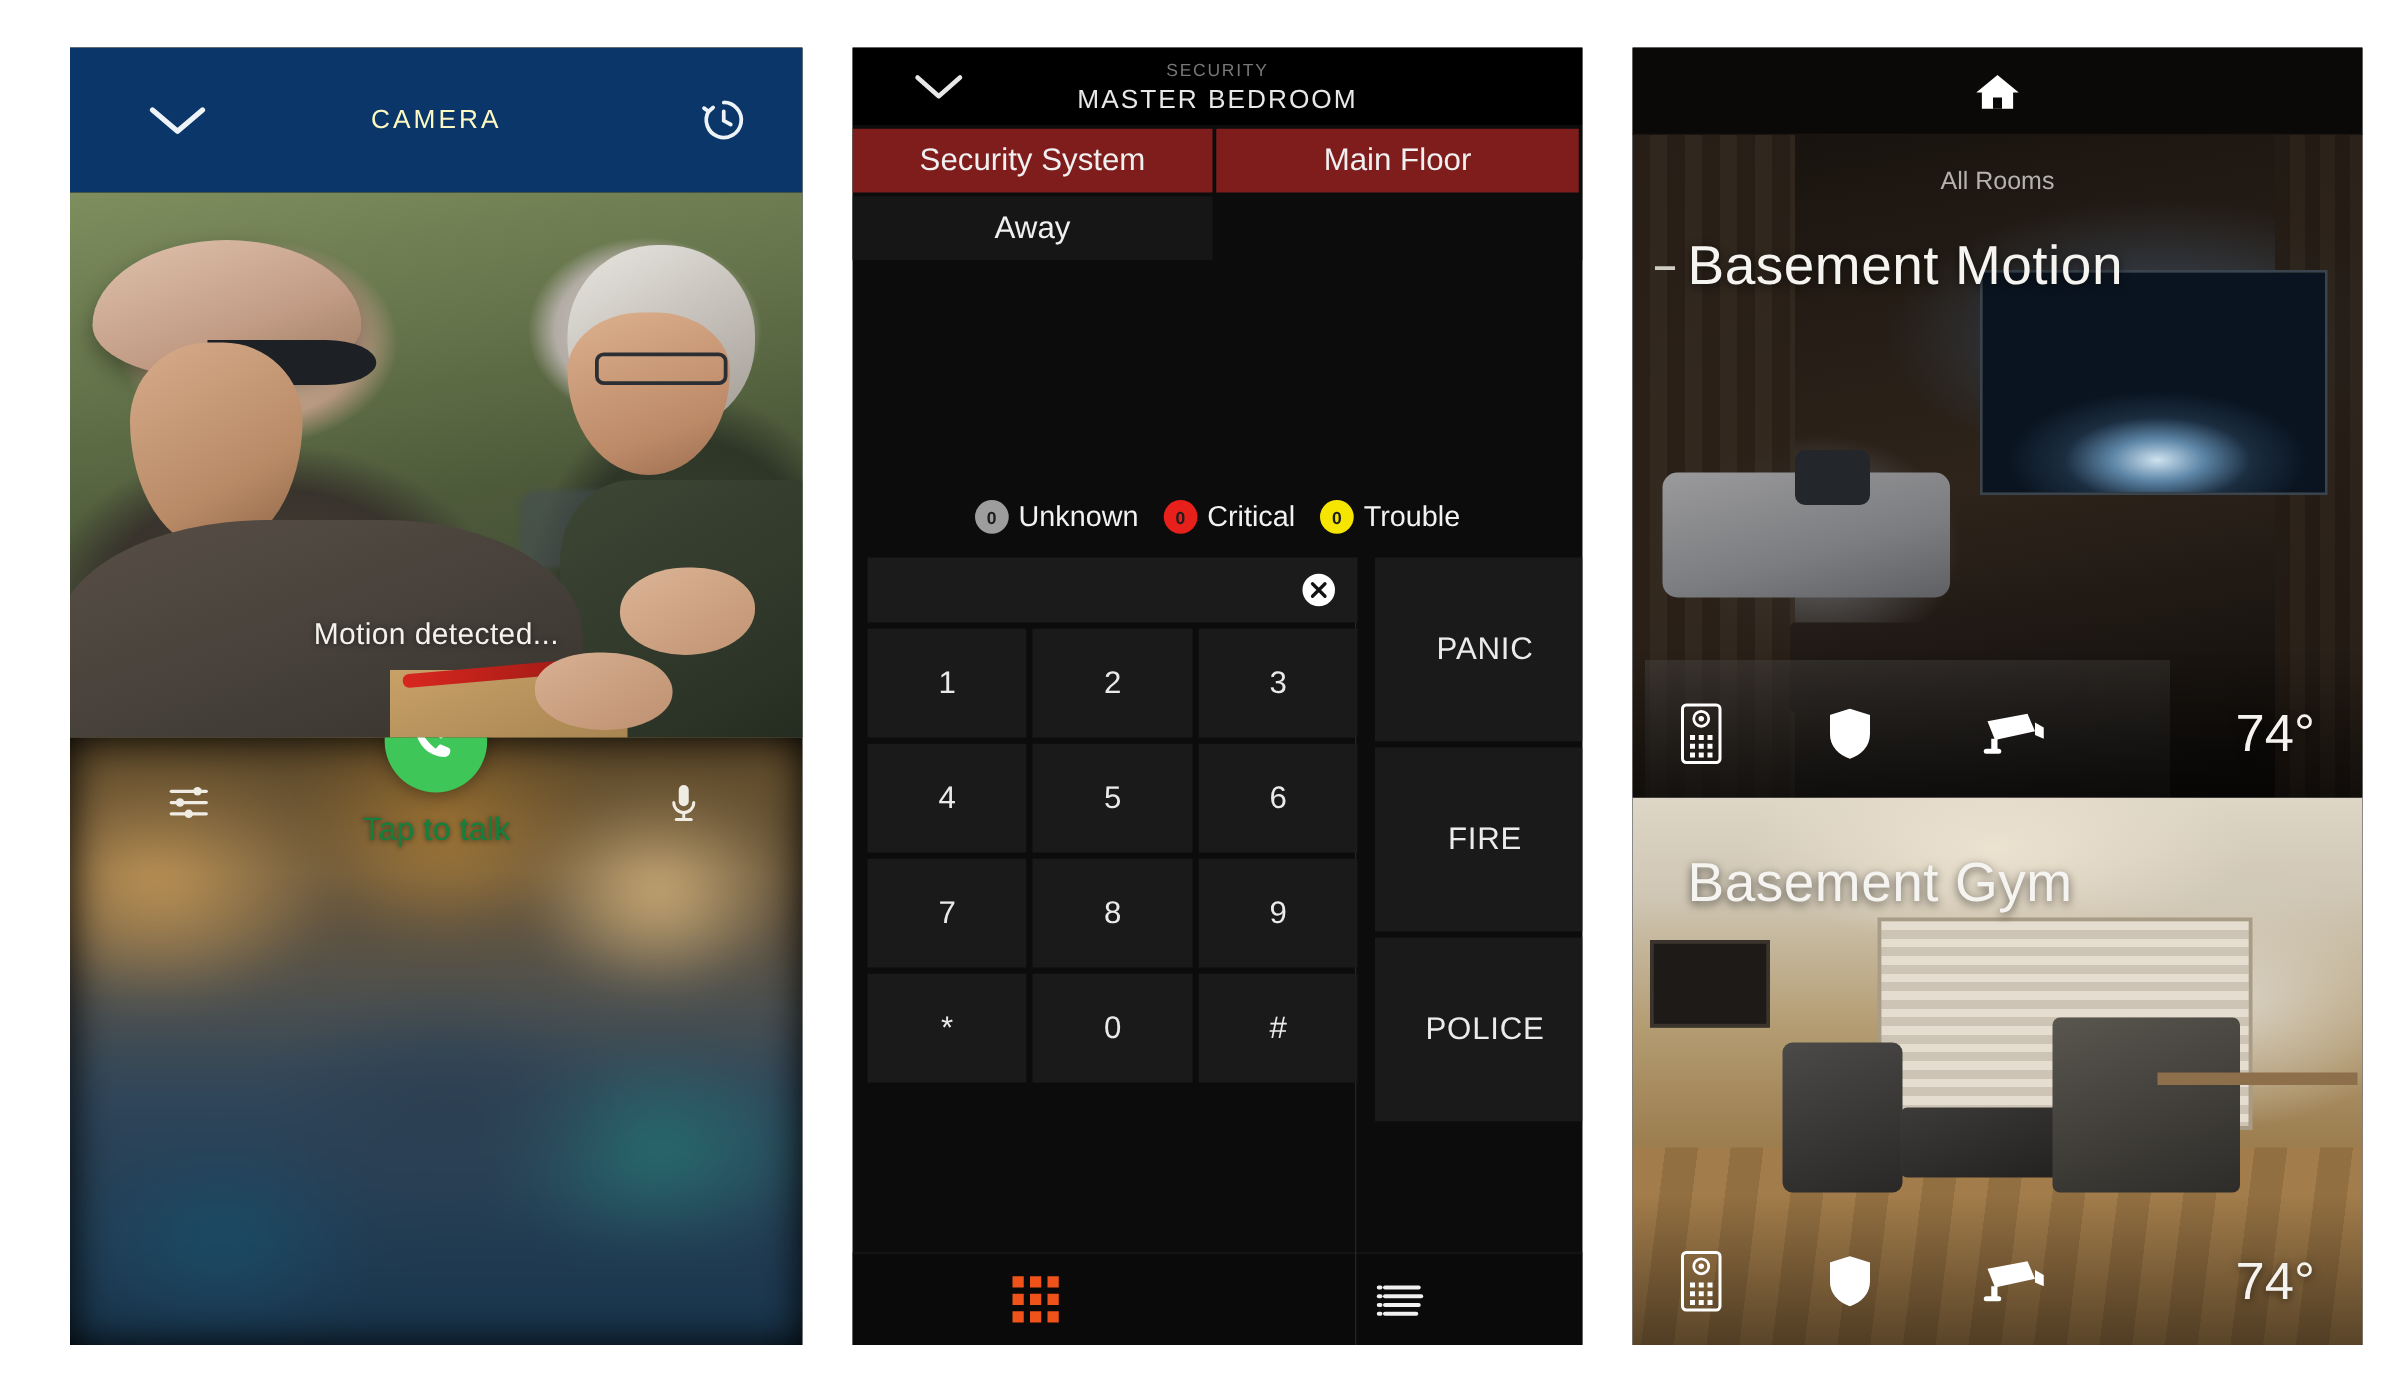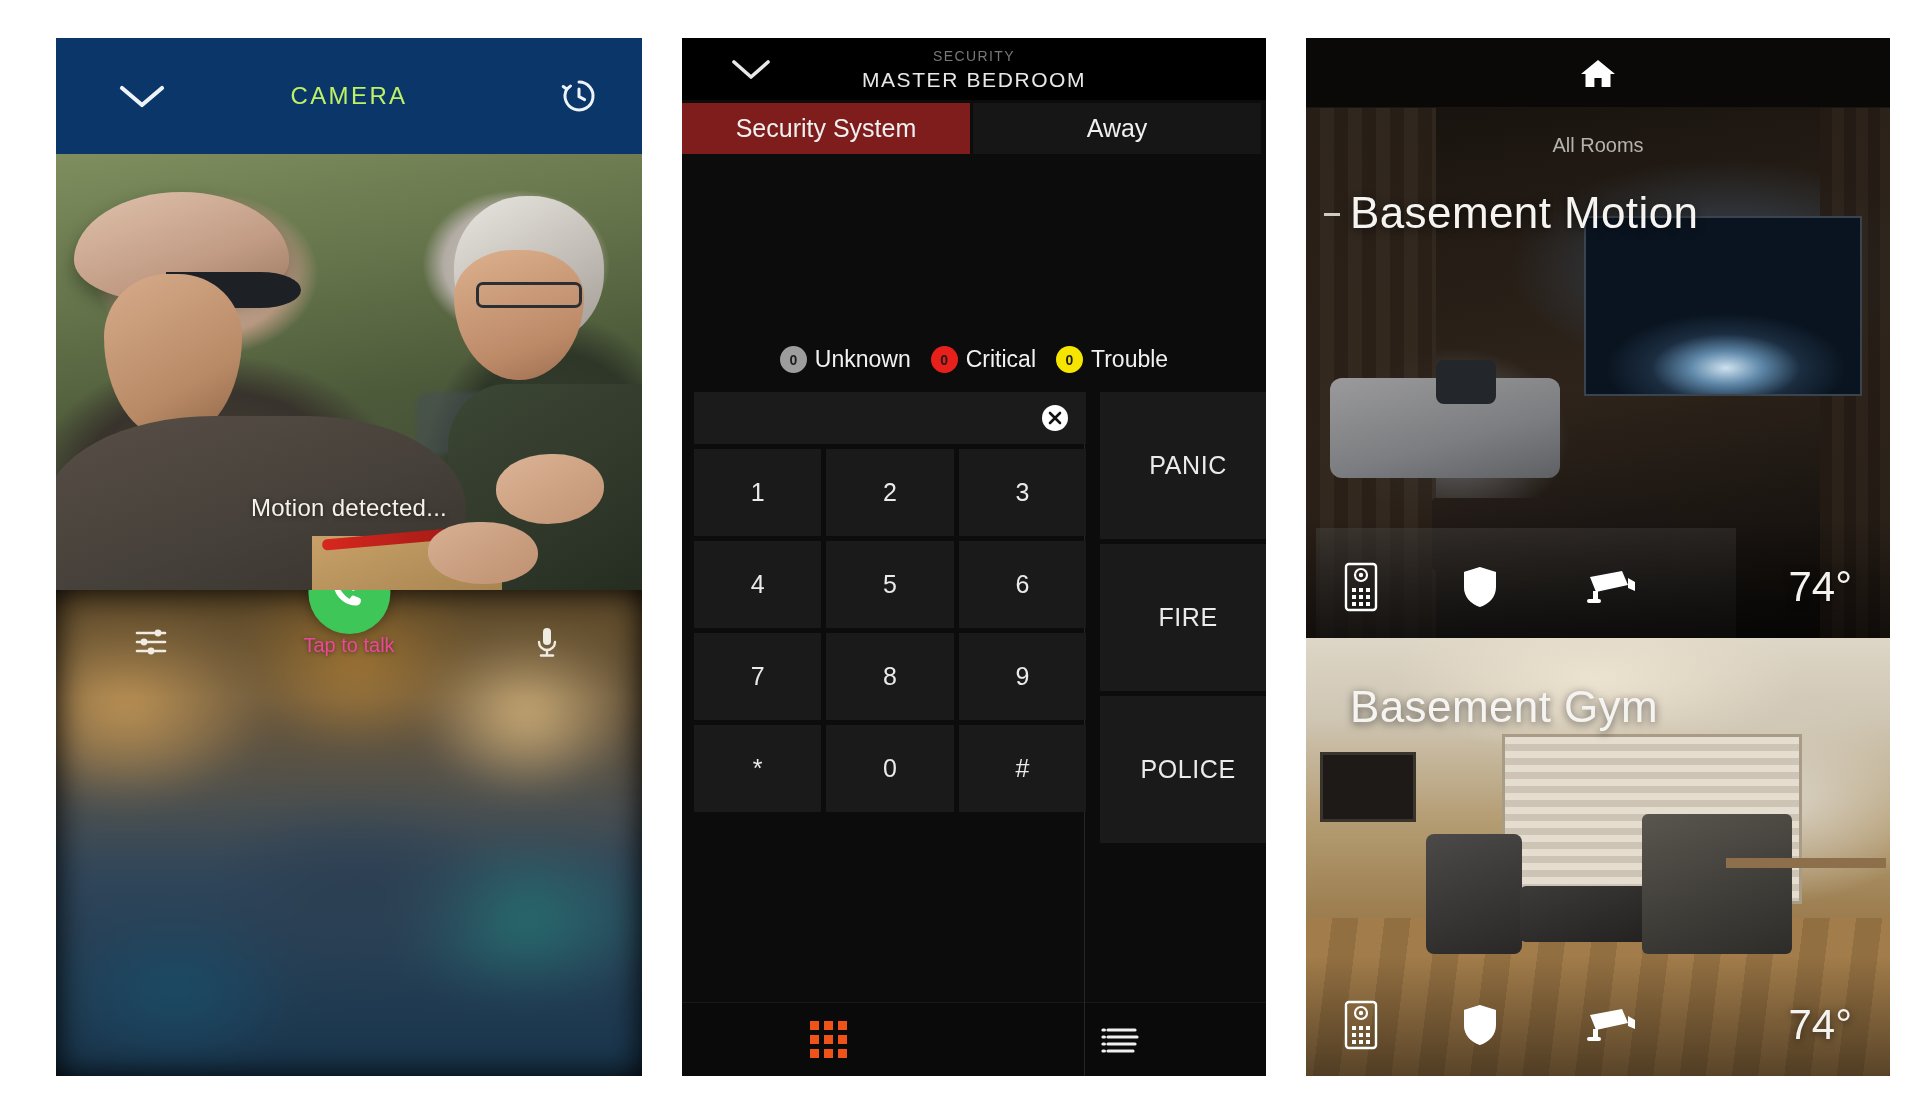"CAMERA" .cam-title { color: #bef264 -> #fef9c3; font-size: 24px -> 21px }
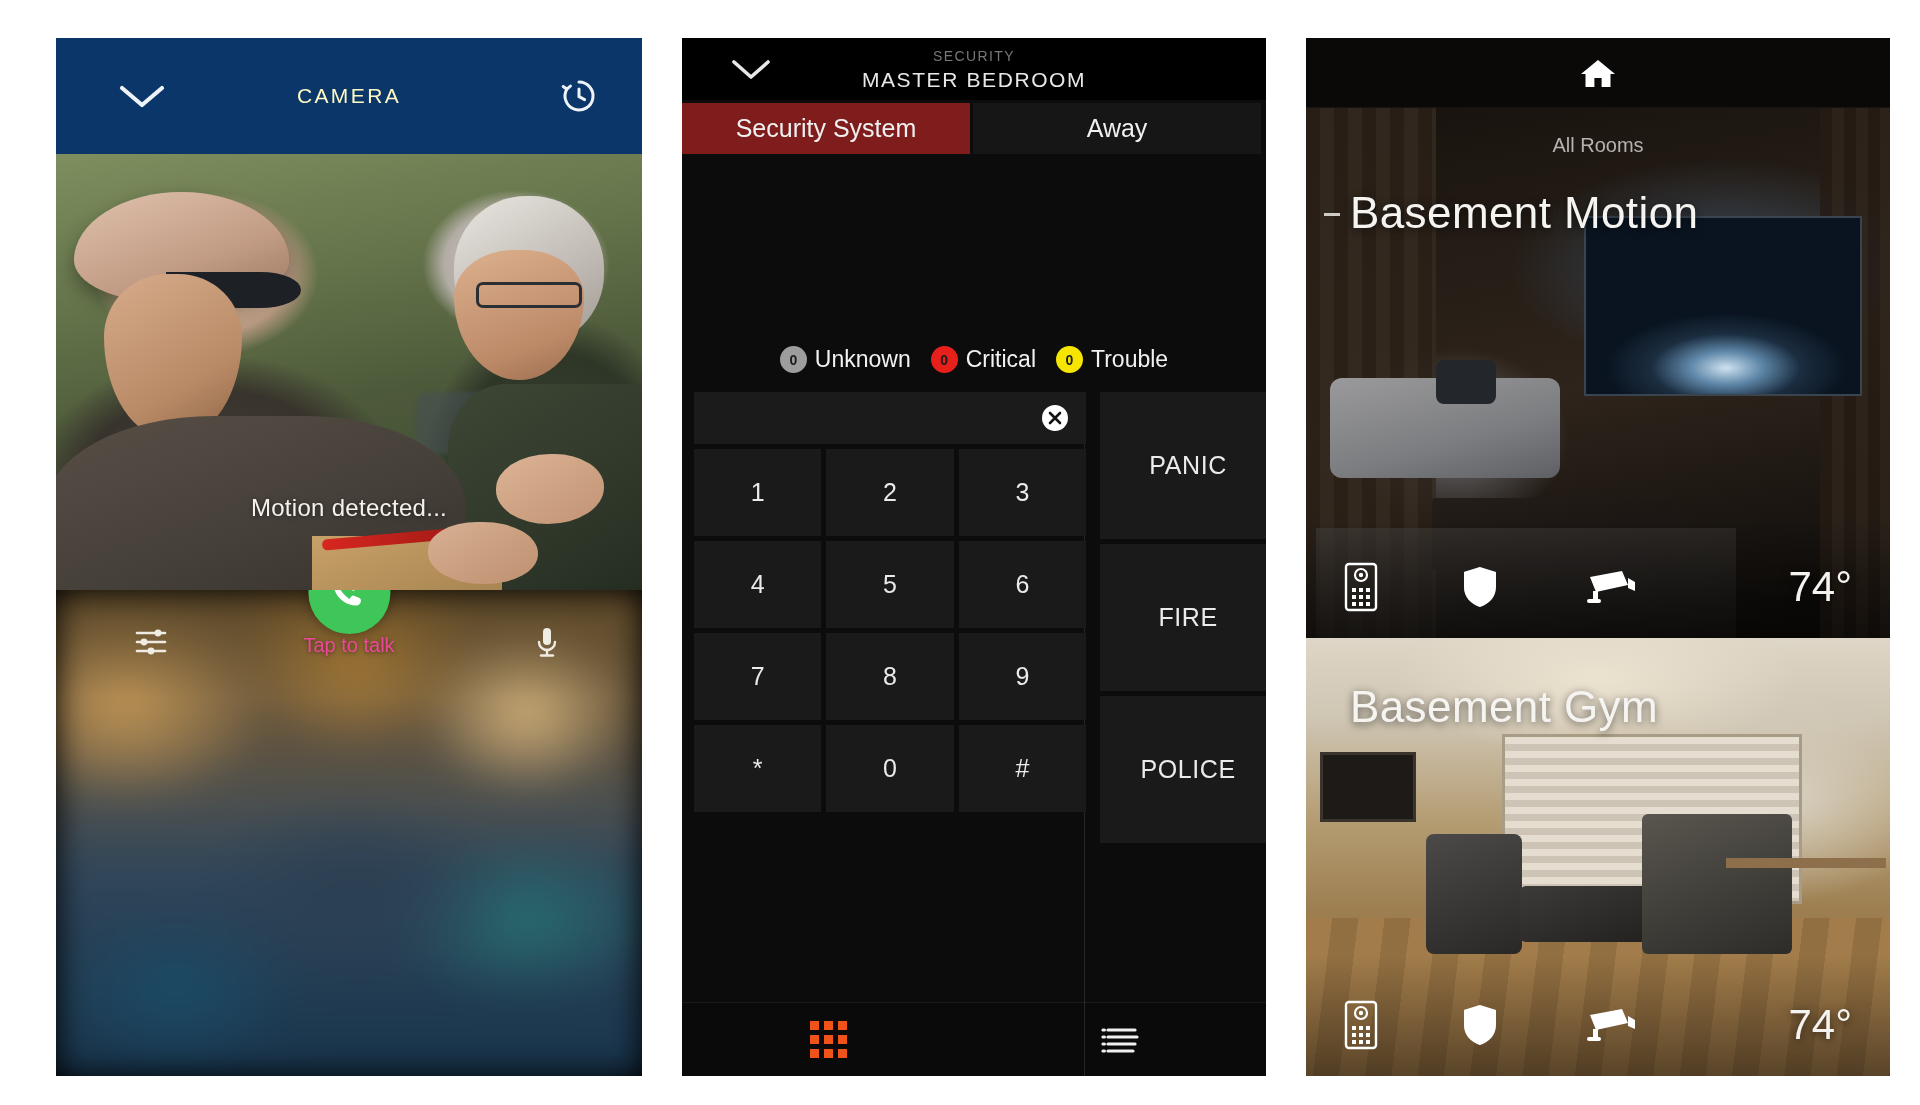"Main Floor" button.sec-tab { html: none -> <button>Main Floor</button> }
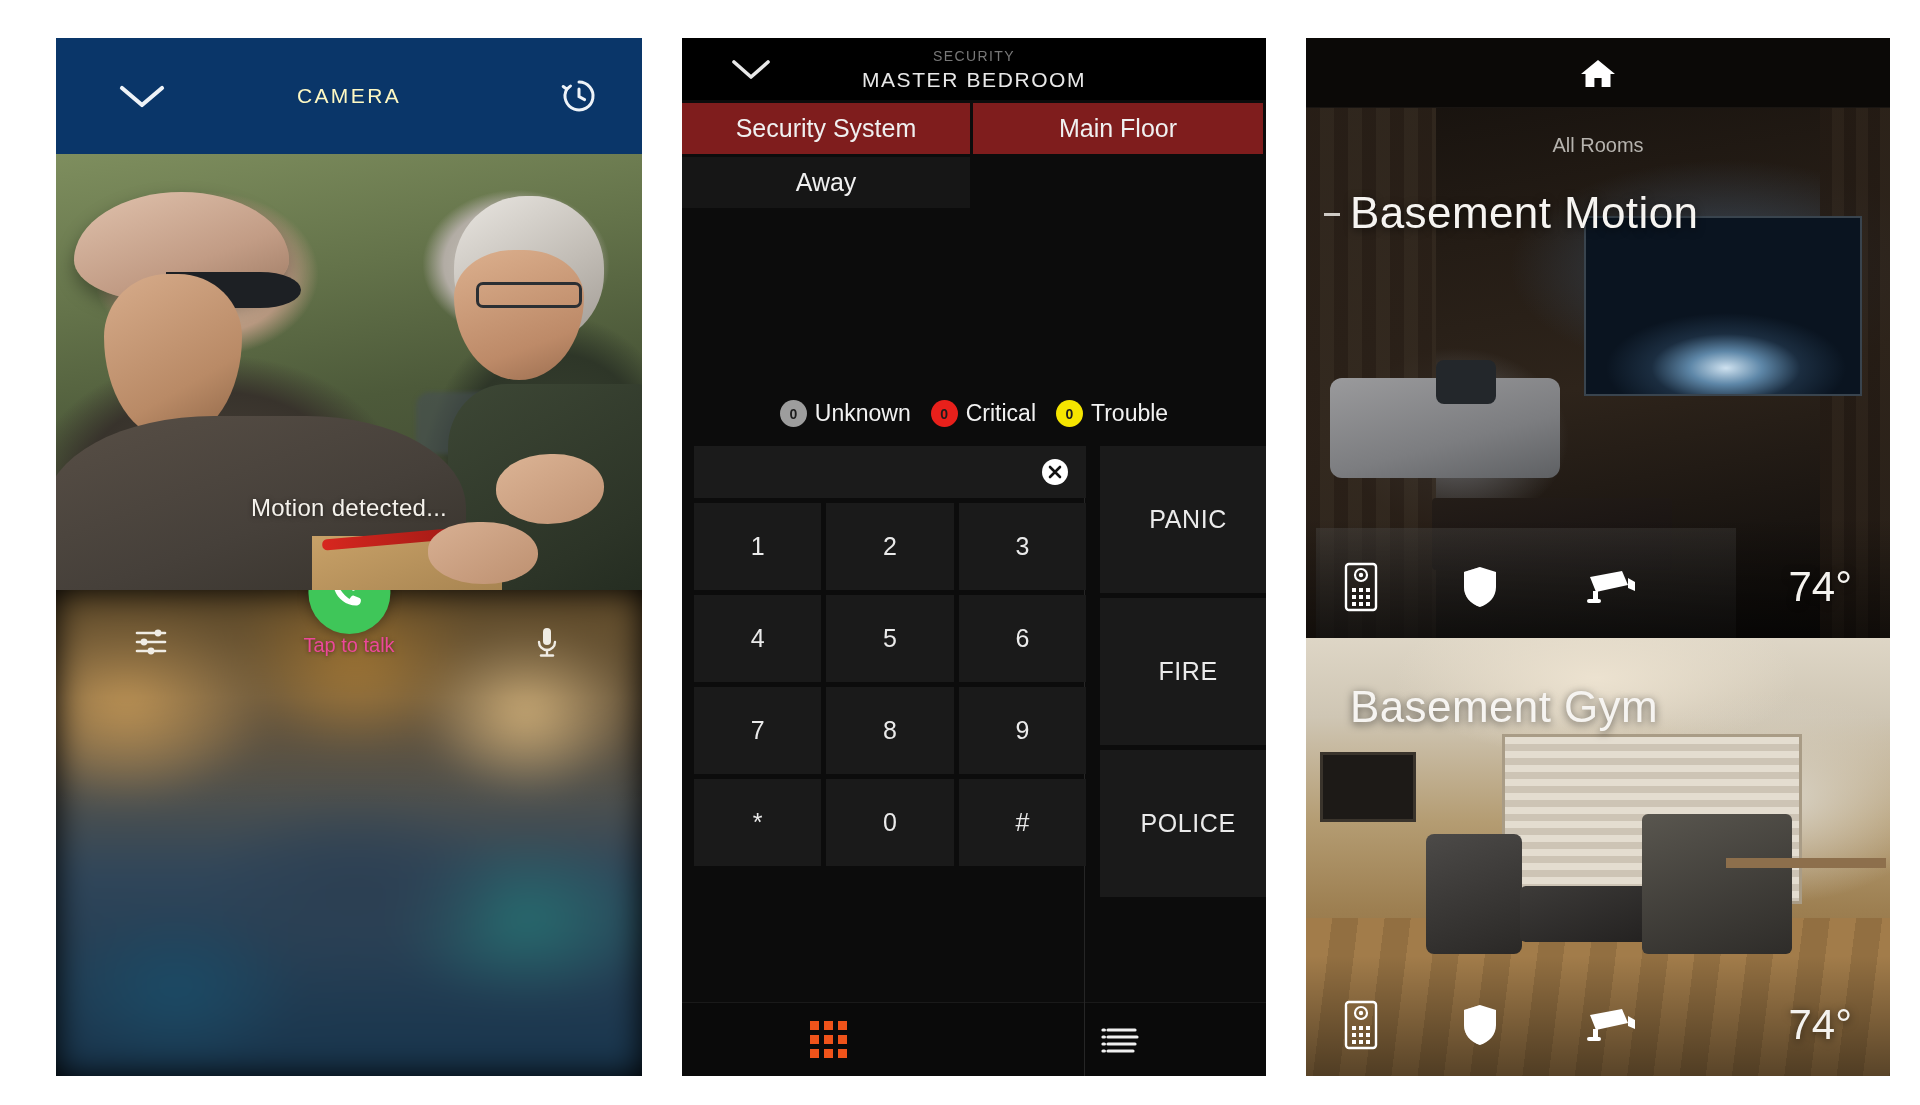"Tap to talk" .talk-label { color: #ec4899 -> #15803d; font-size: 20px -> 26px; margin-top: none -> 14px }
